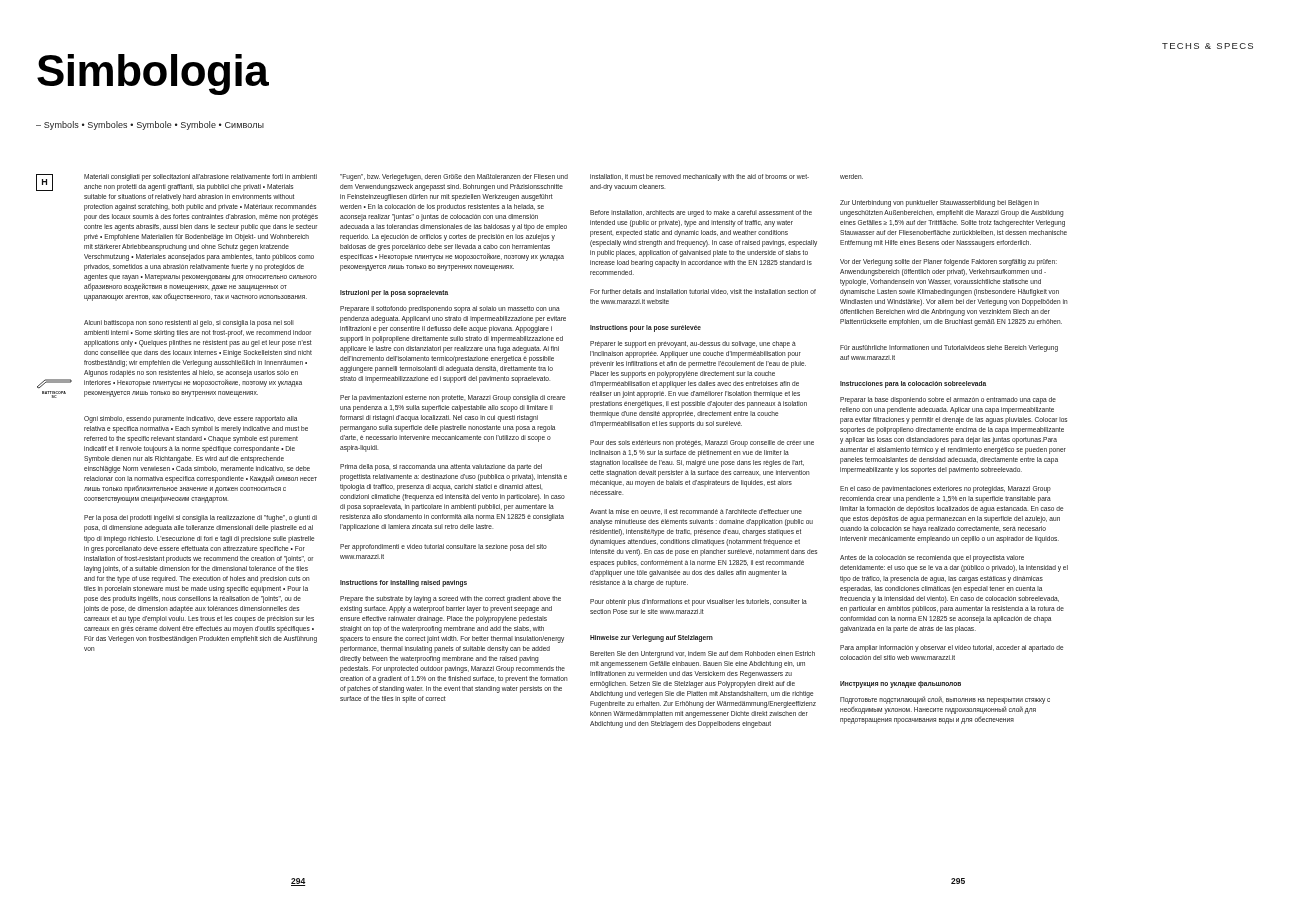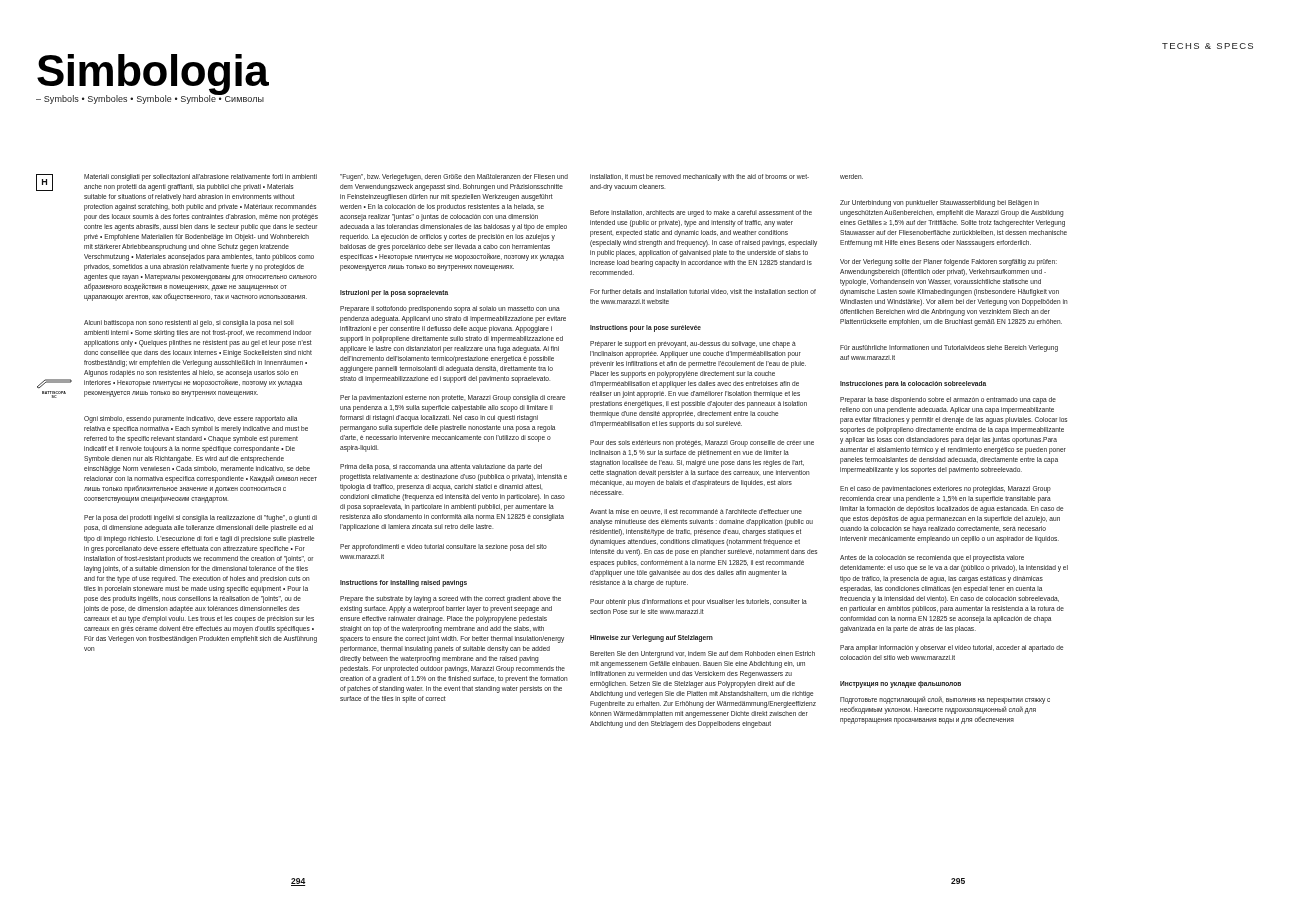"– Symbols • Symboles •" .subtitle { margin-top: 0 -> 26px }
